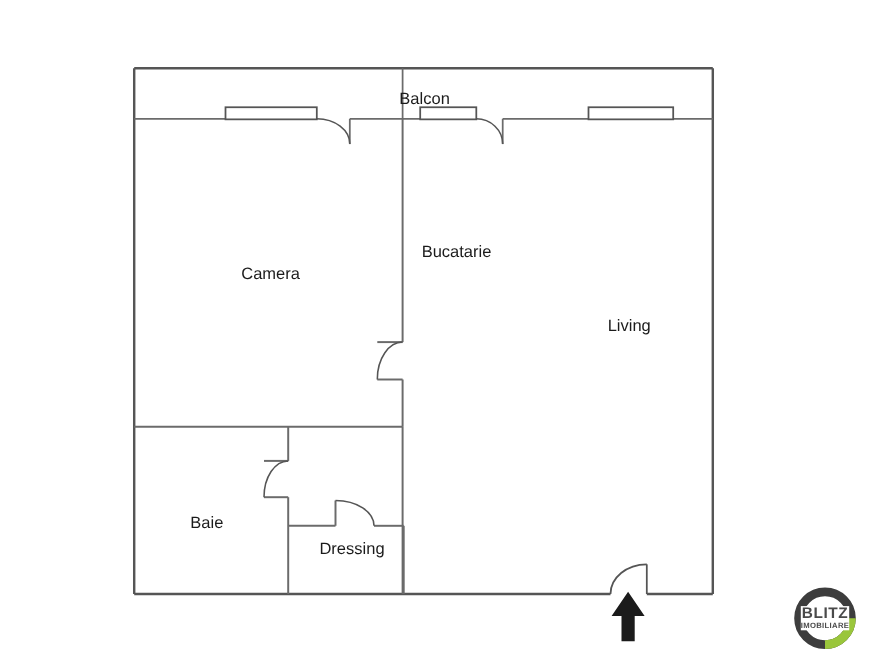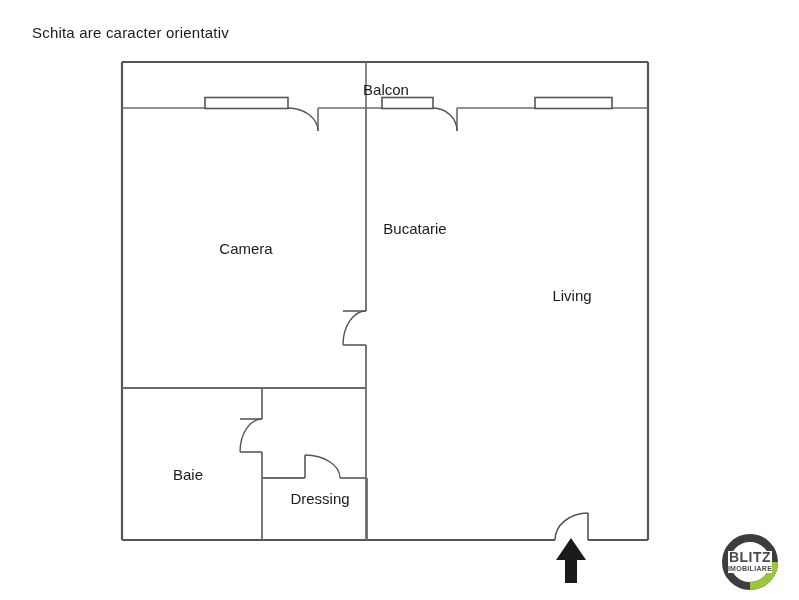"Schita are caracter orientativ" div { html: <div>Schita are caracter orientativ</div> -> none }
